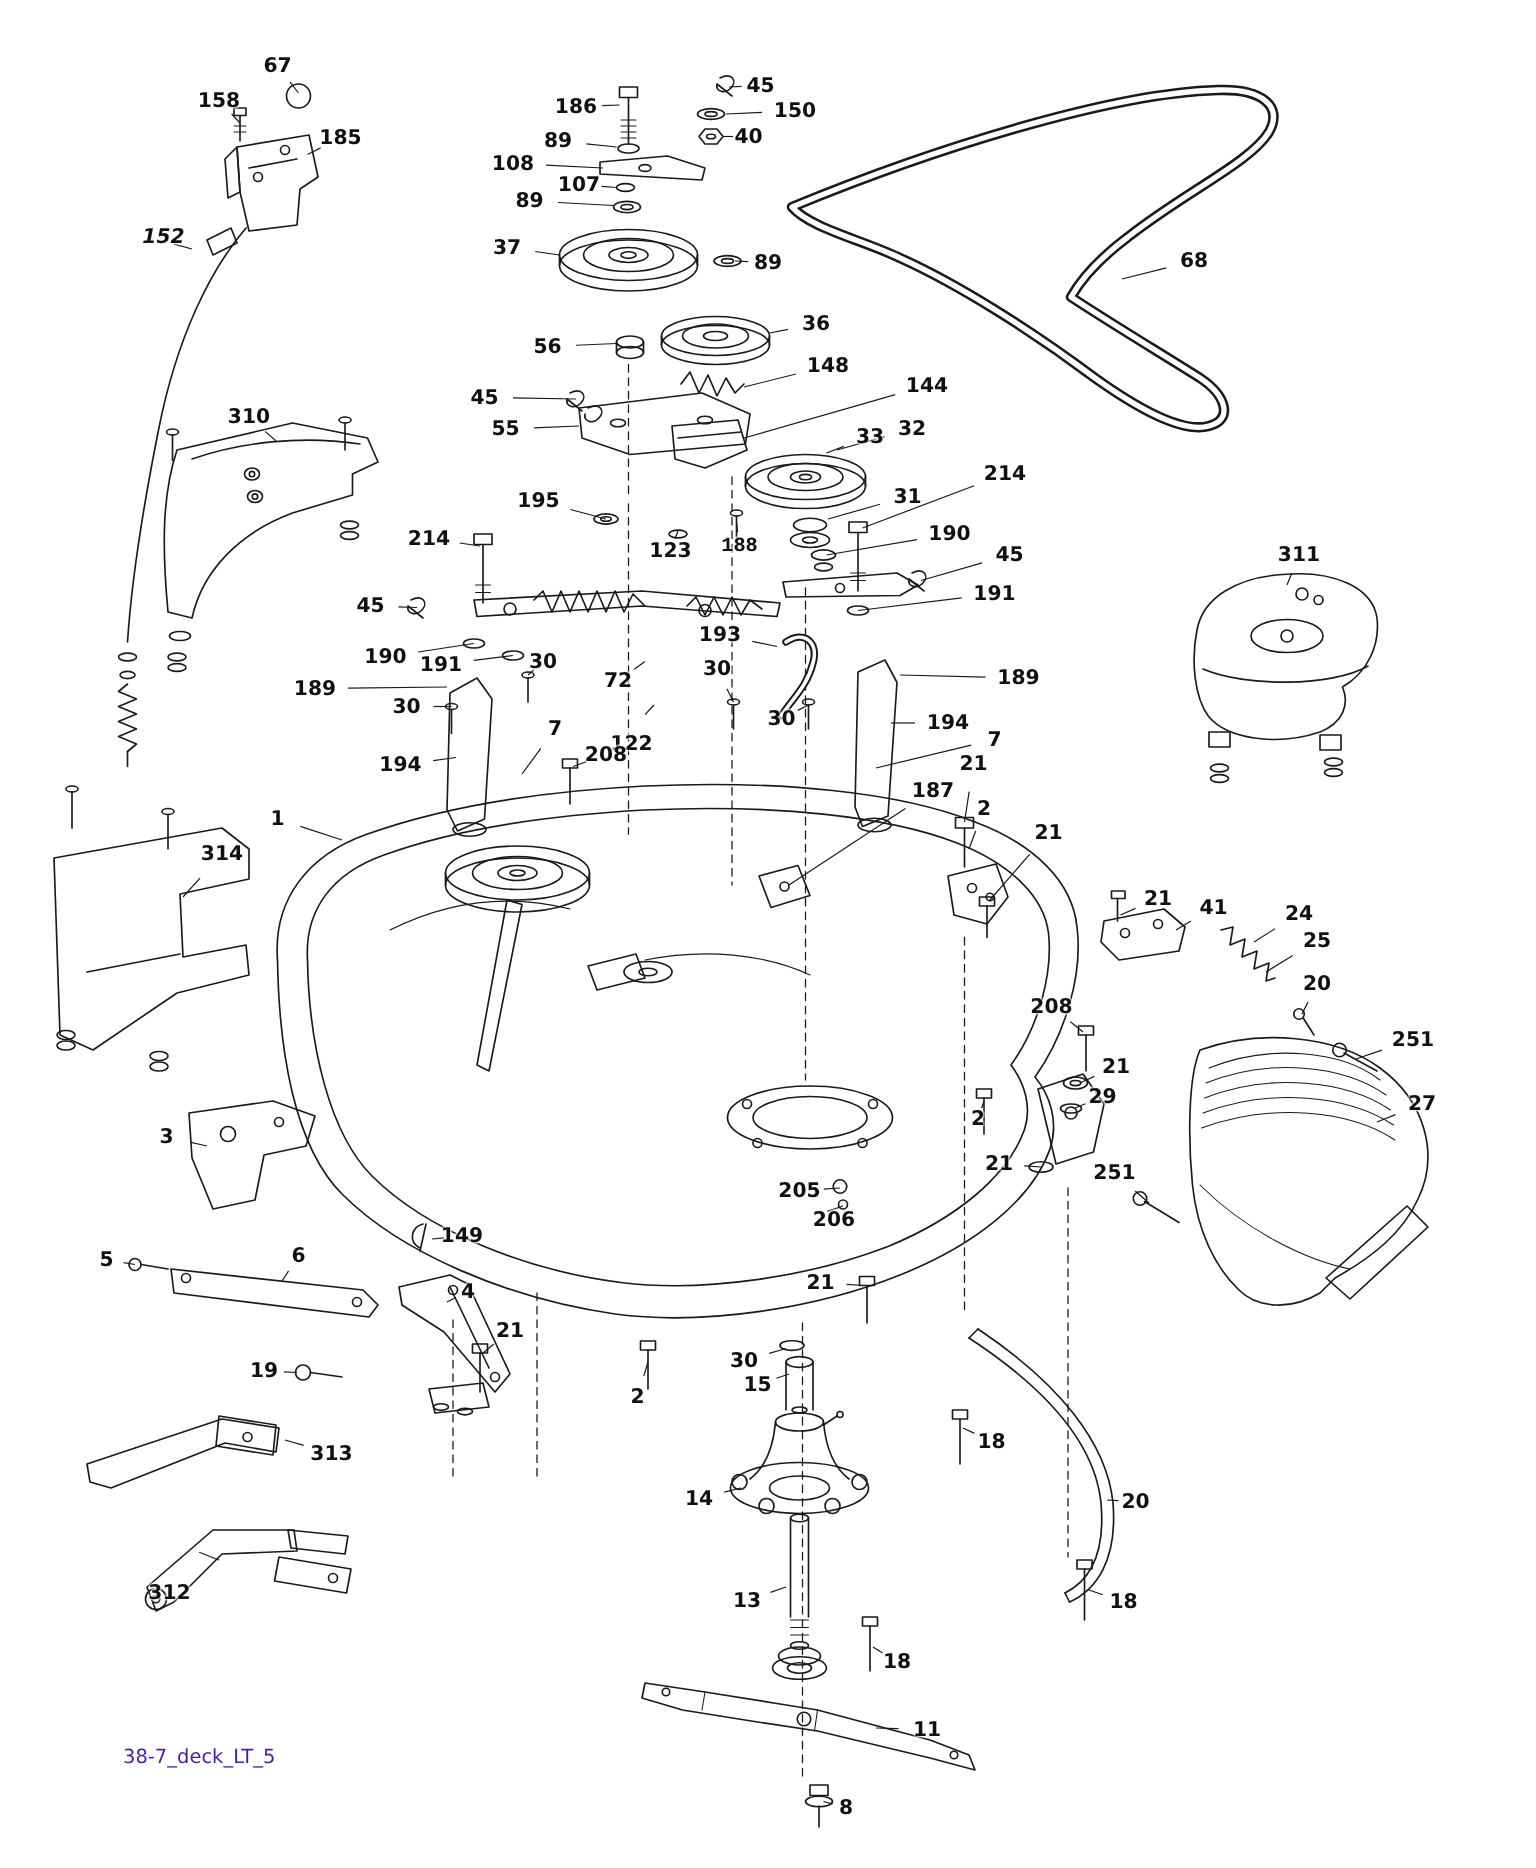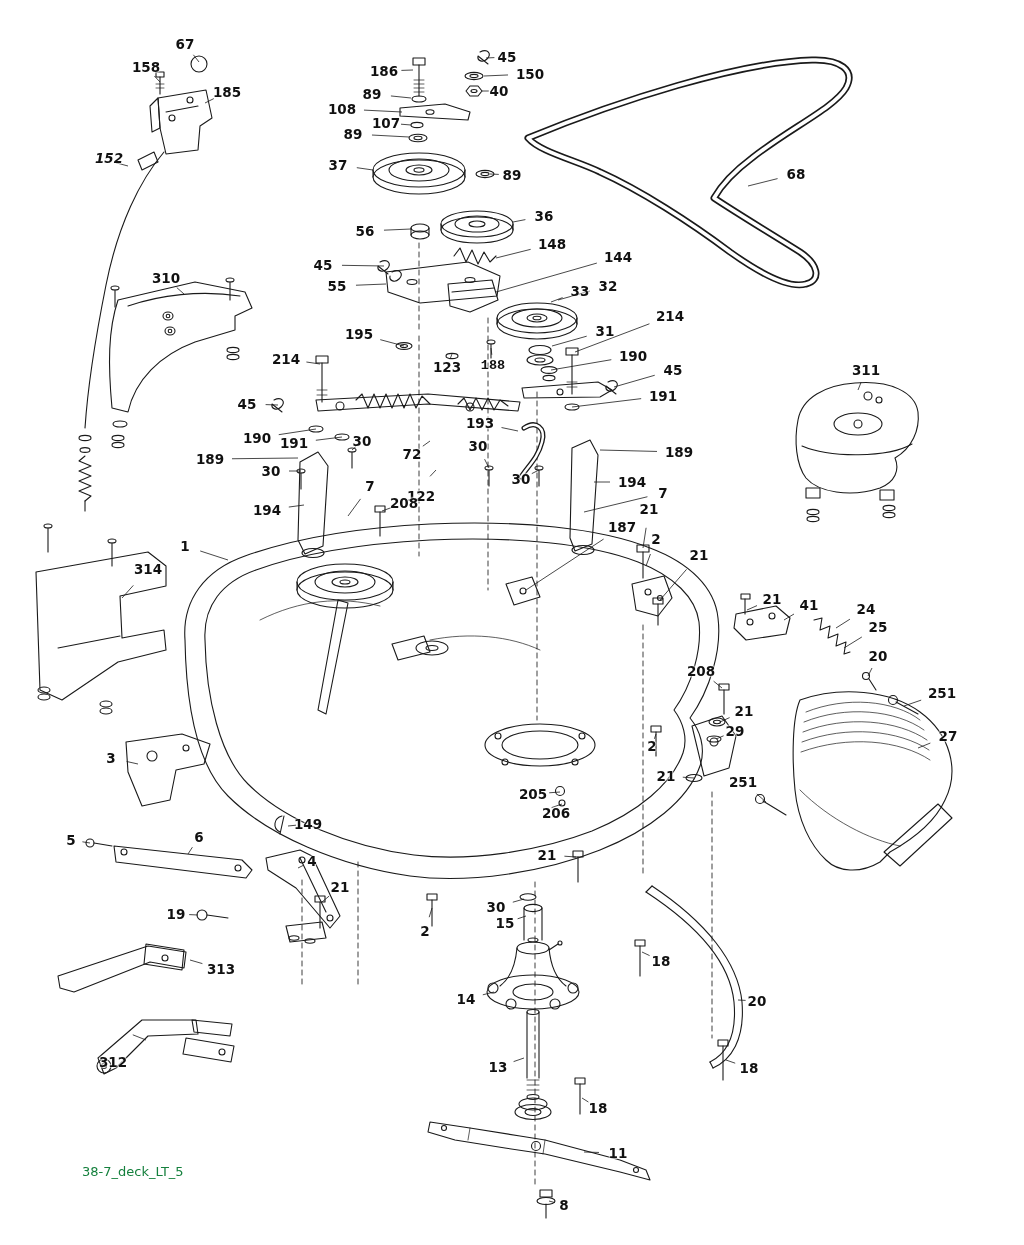"38-7_deck_LT_5" .file-label { color: #15803d -> #4c1d95 }
